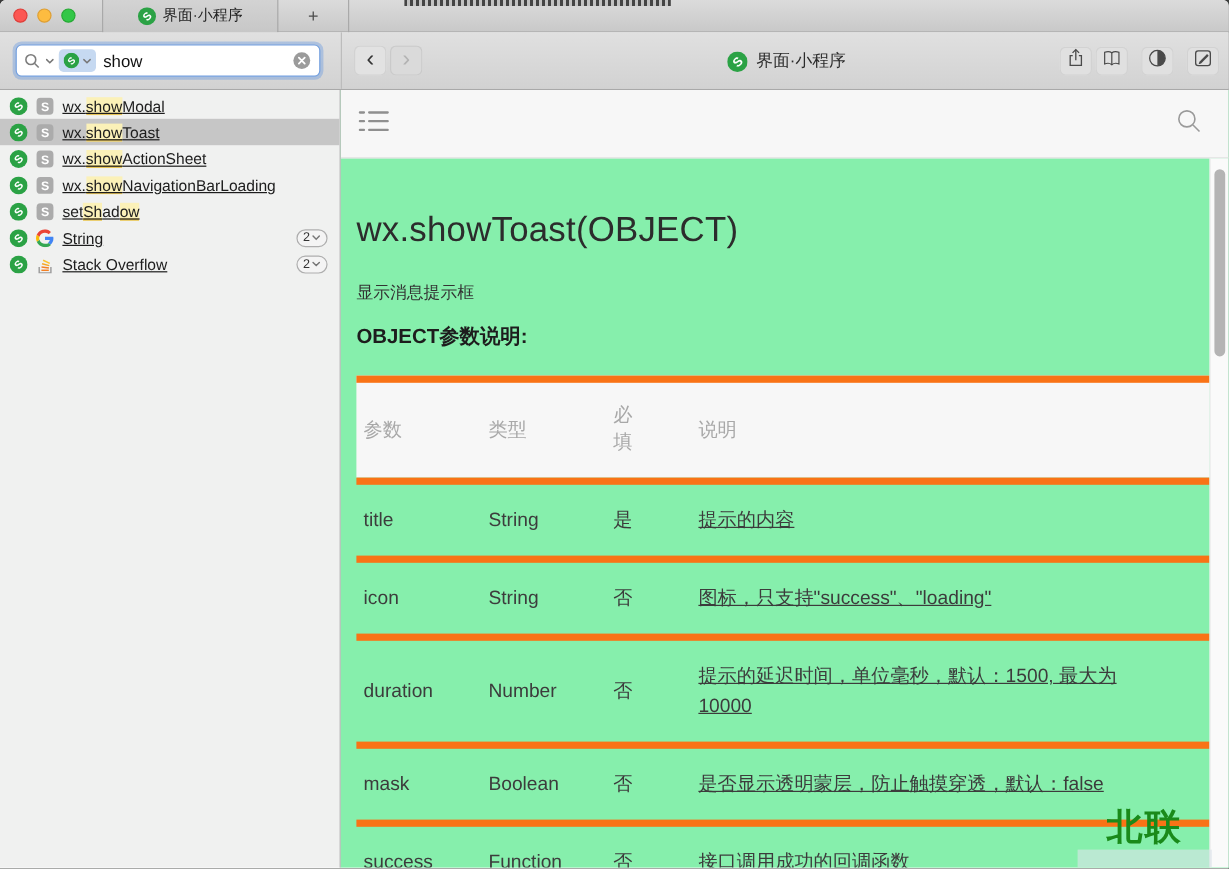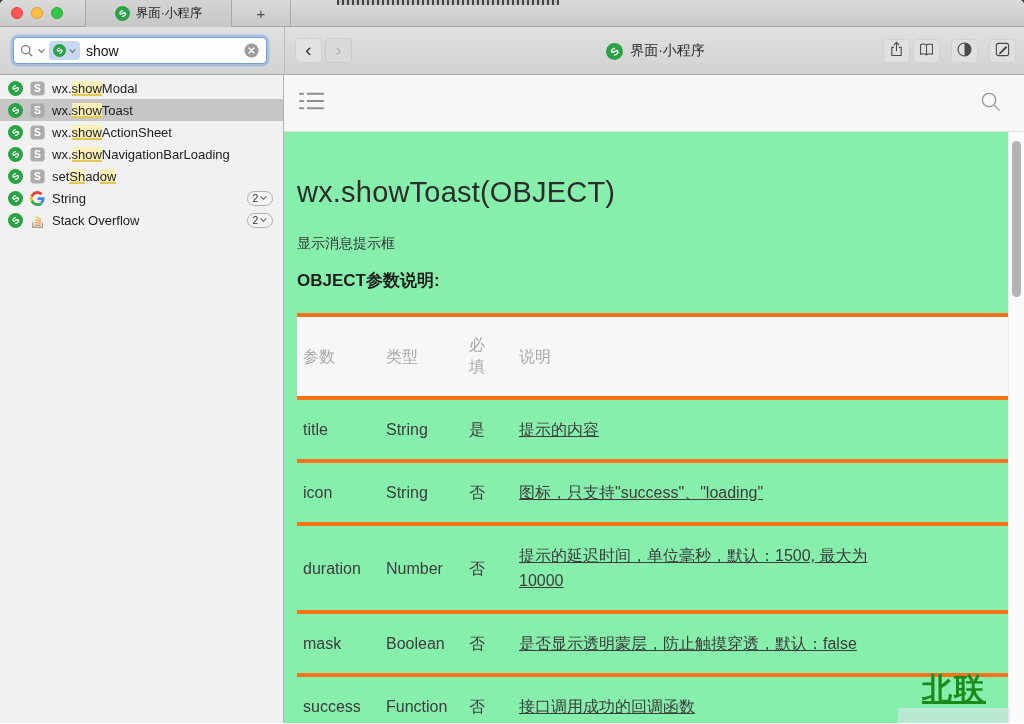"wx.showModal" .rlabel { text-decoration: none -> underline }
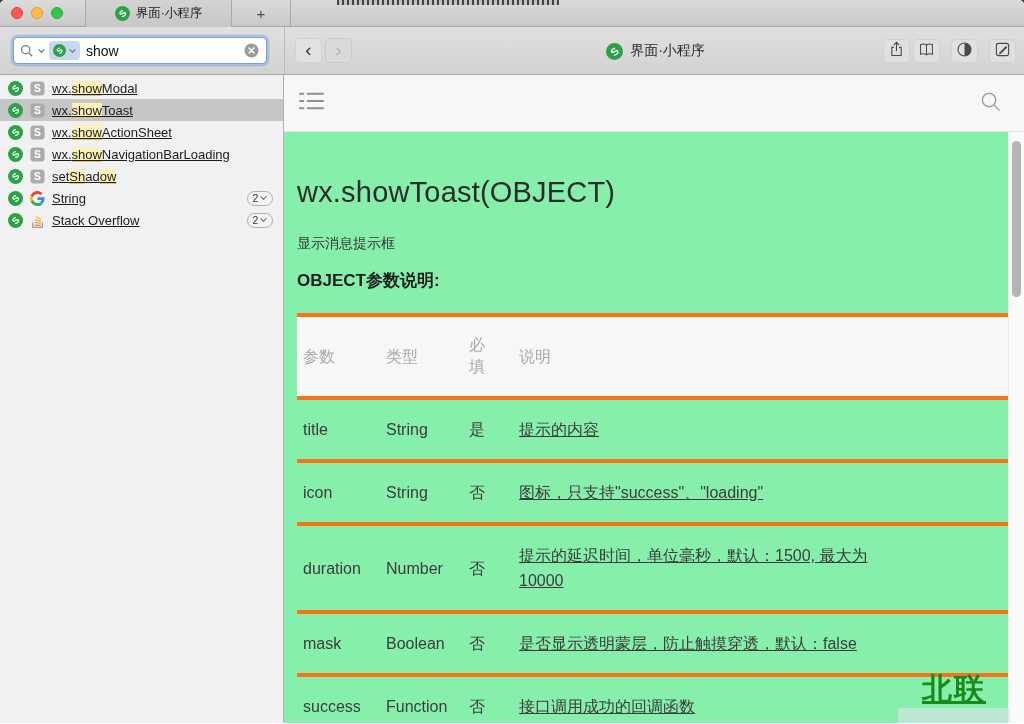"参数" .trow { border-top: 4px solid #f97316 -> 6px solid #f97316; gap: none -> 21px }
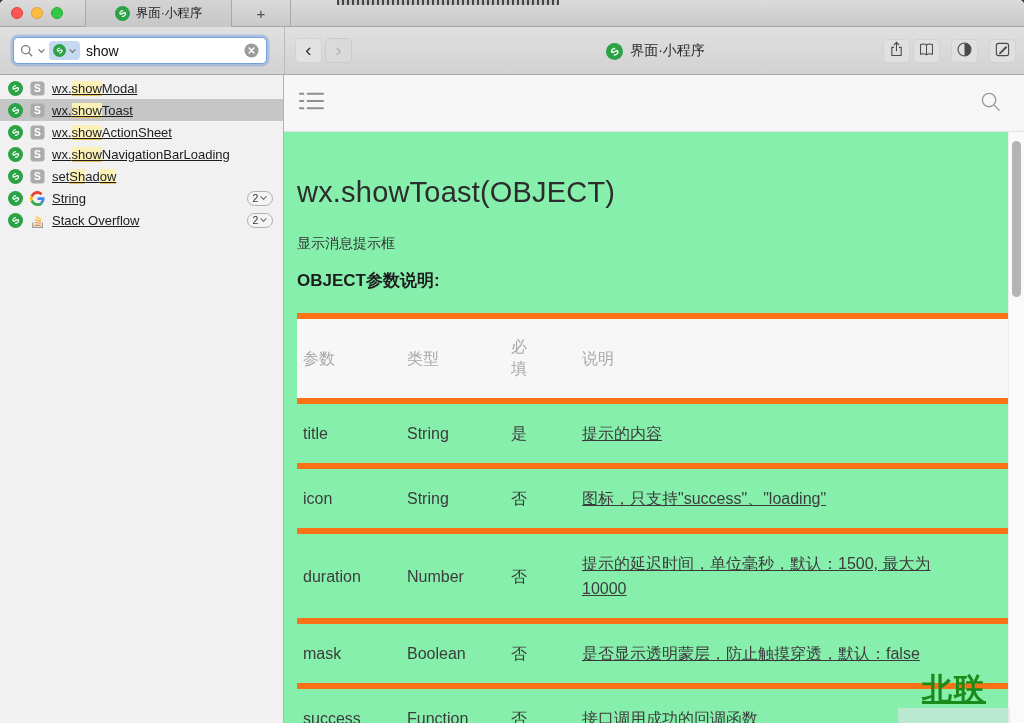"北联" .wm { text-decoration: underline -> none }
